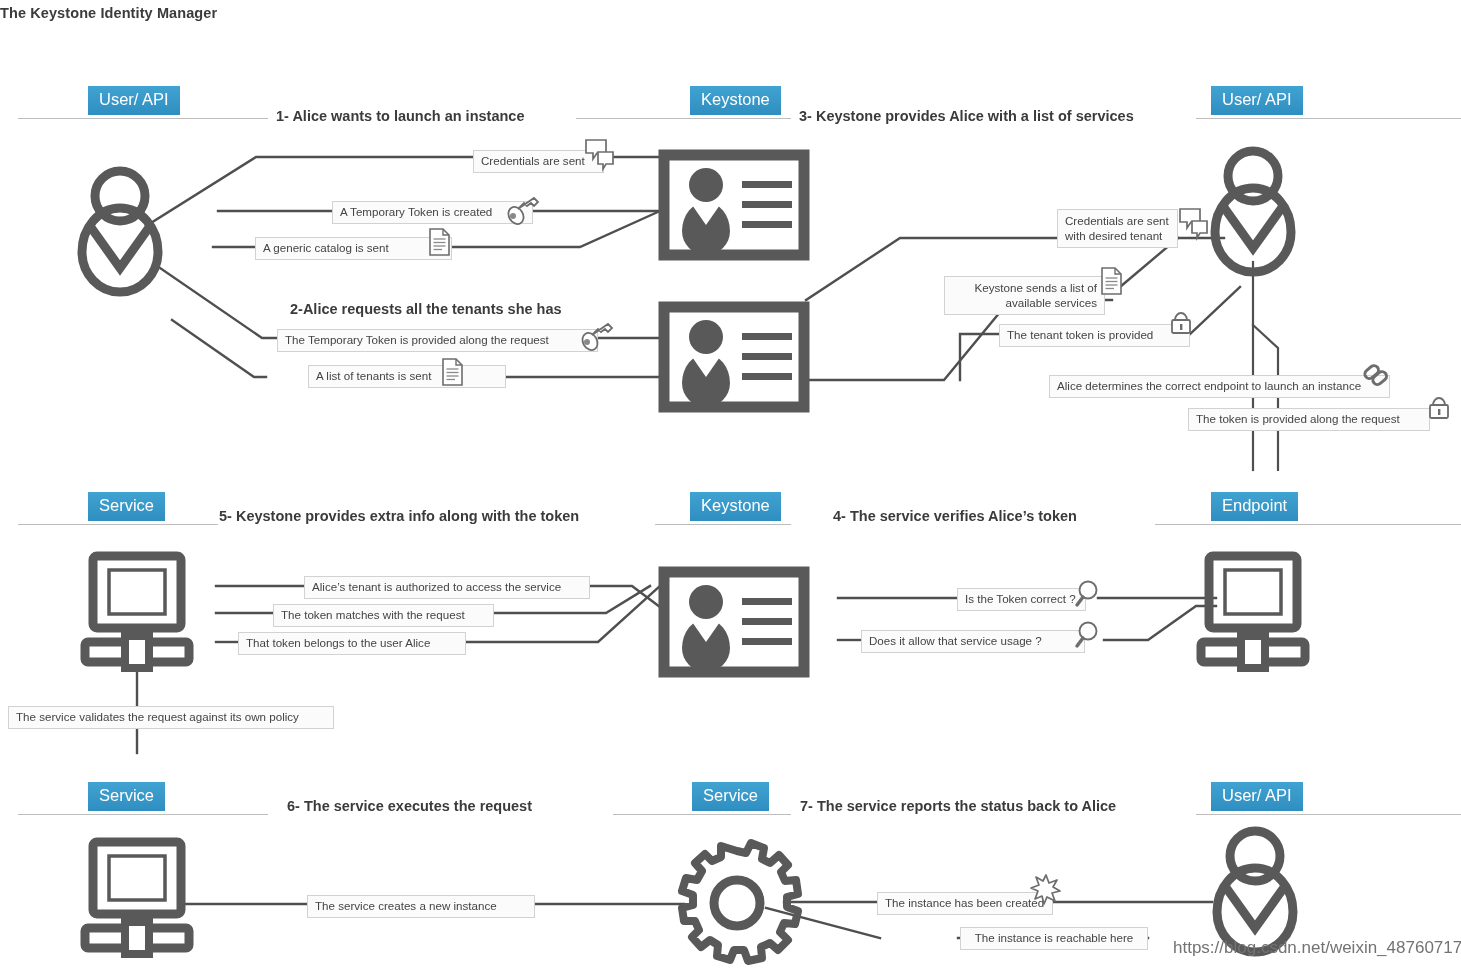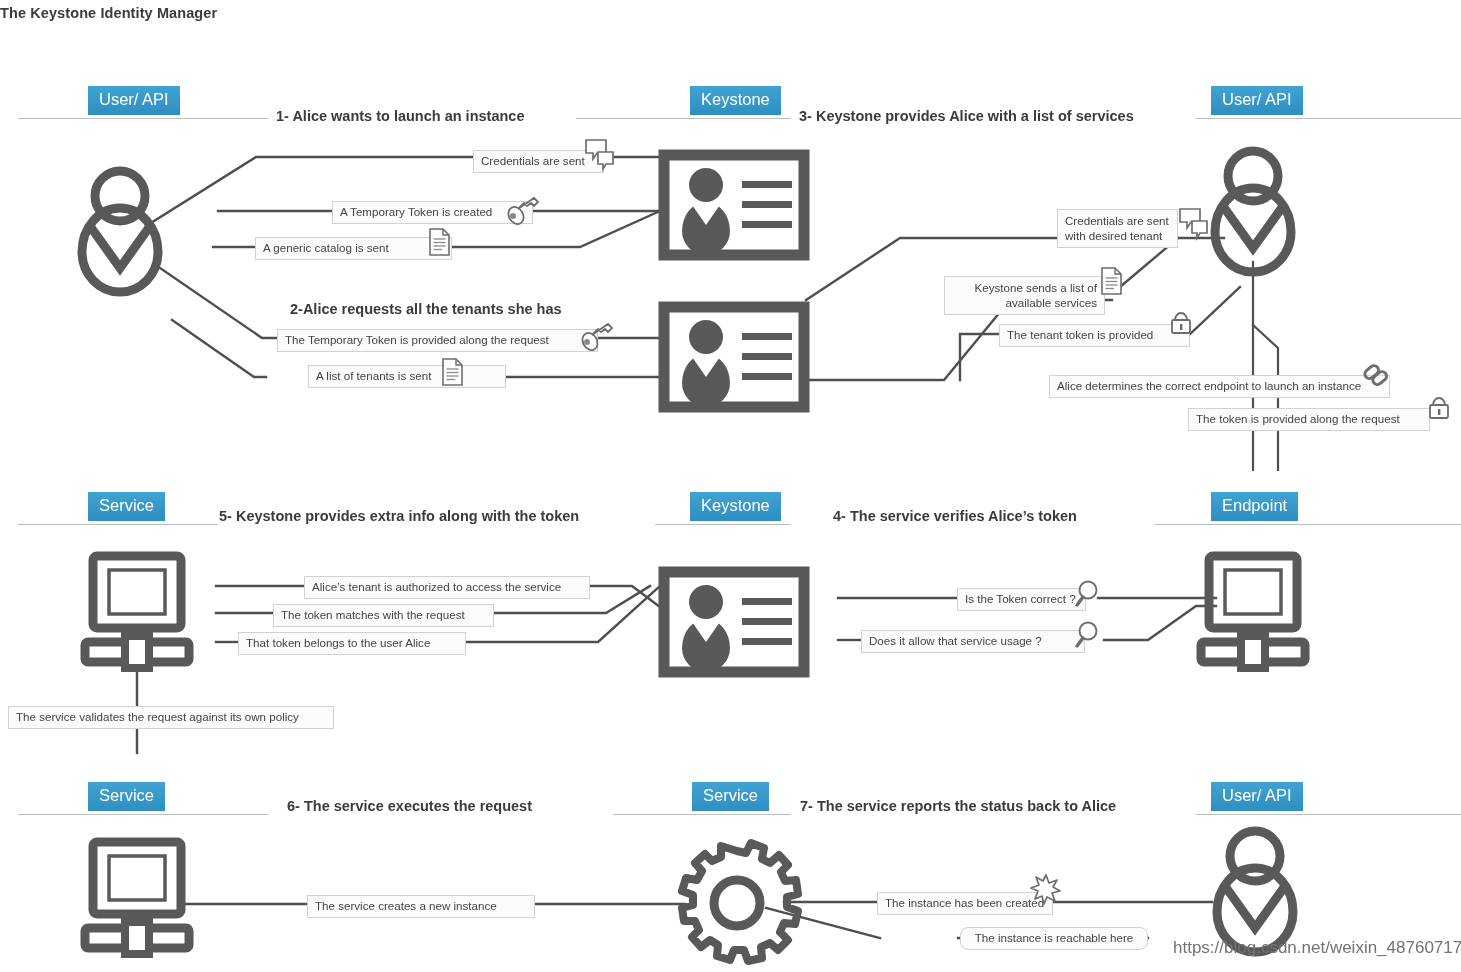"The instance is reachable here" div.callout { border-radius: 8px -> none }
